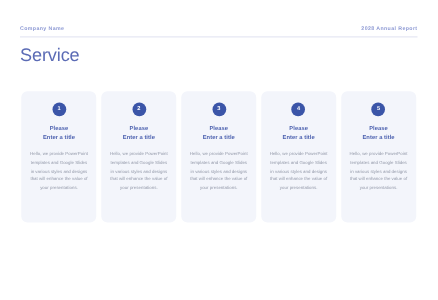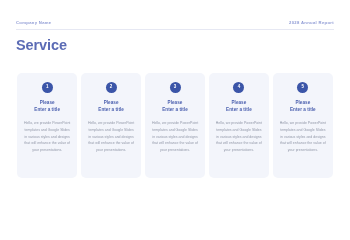"Service" .page-title { font-weight: 700 -> 400 }
